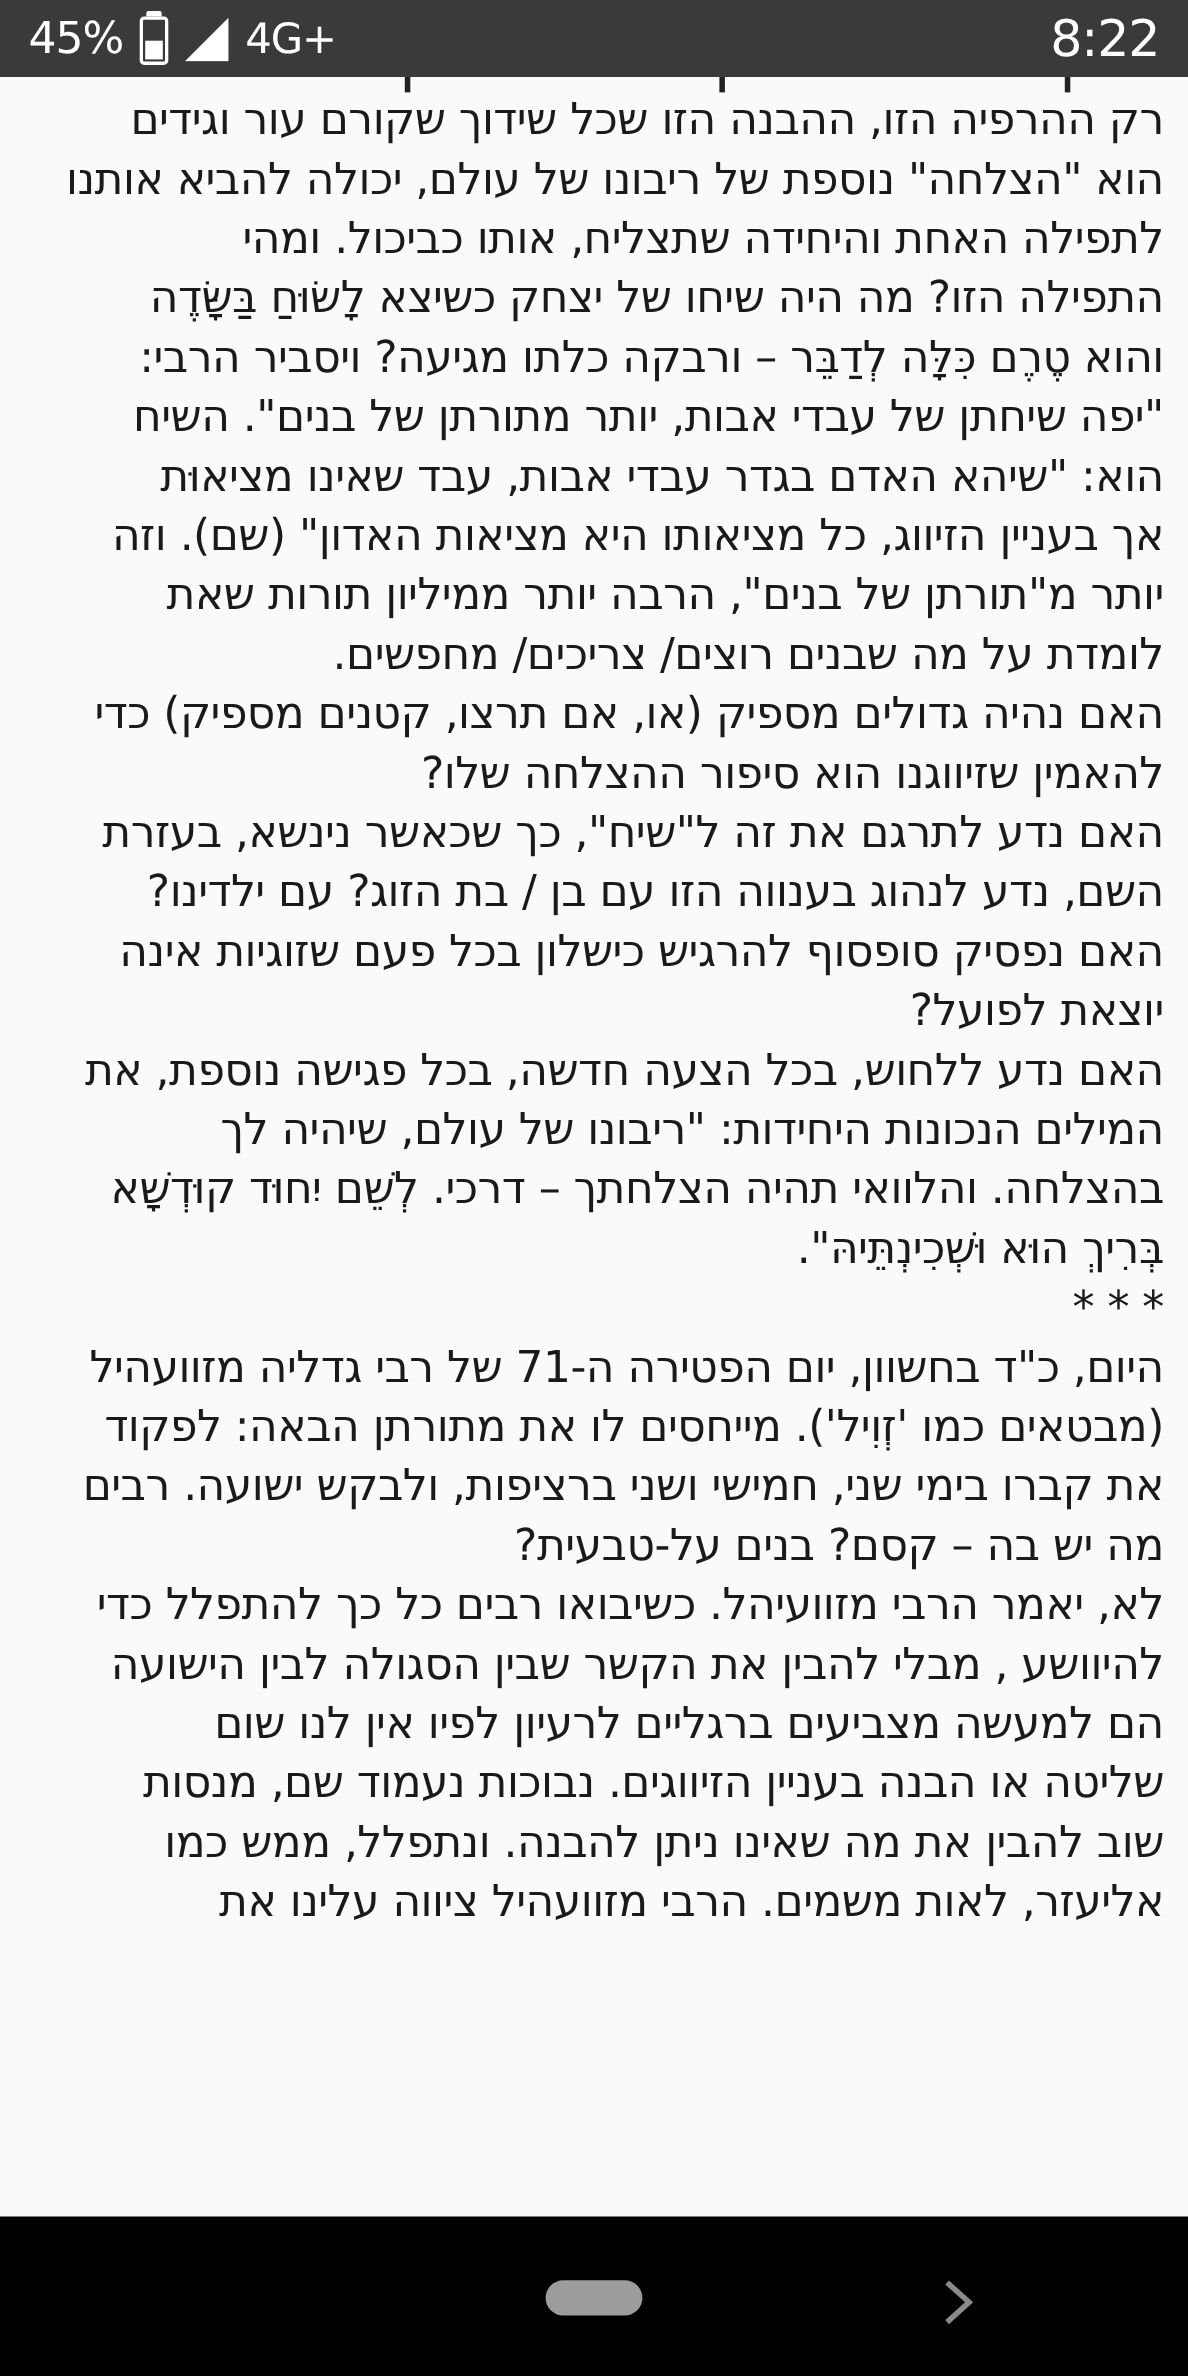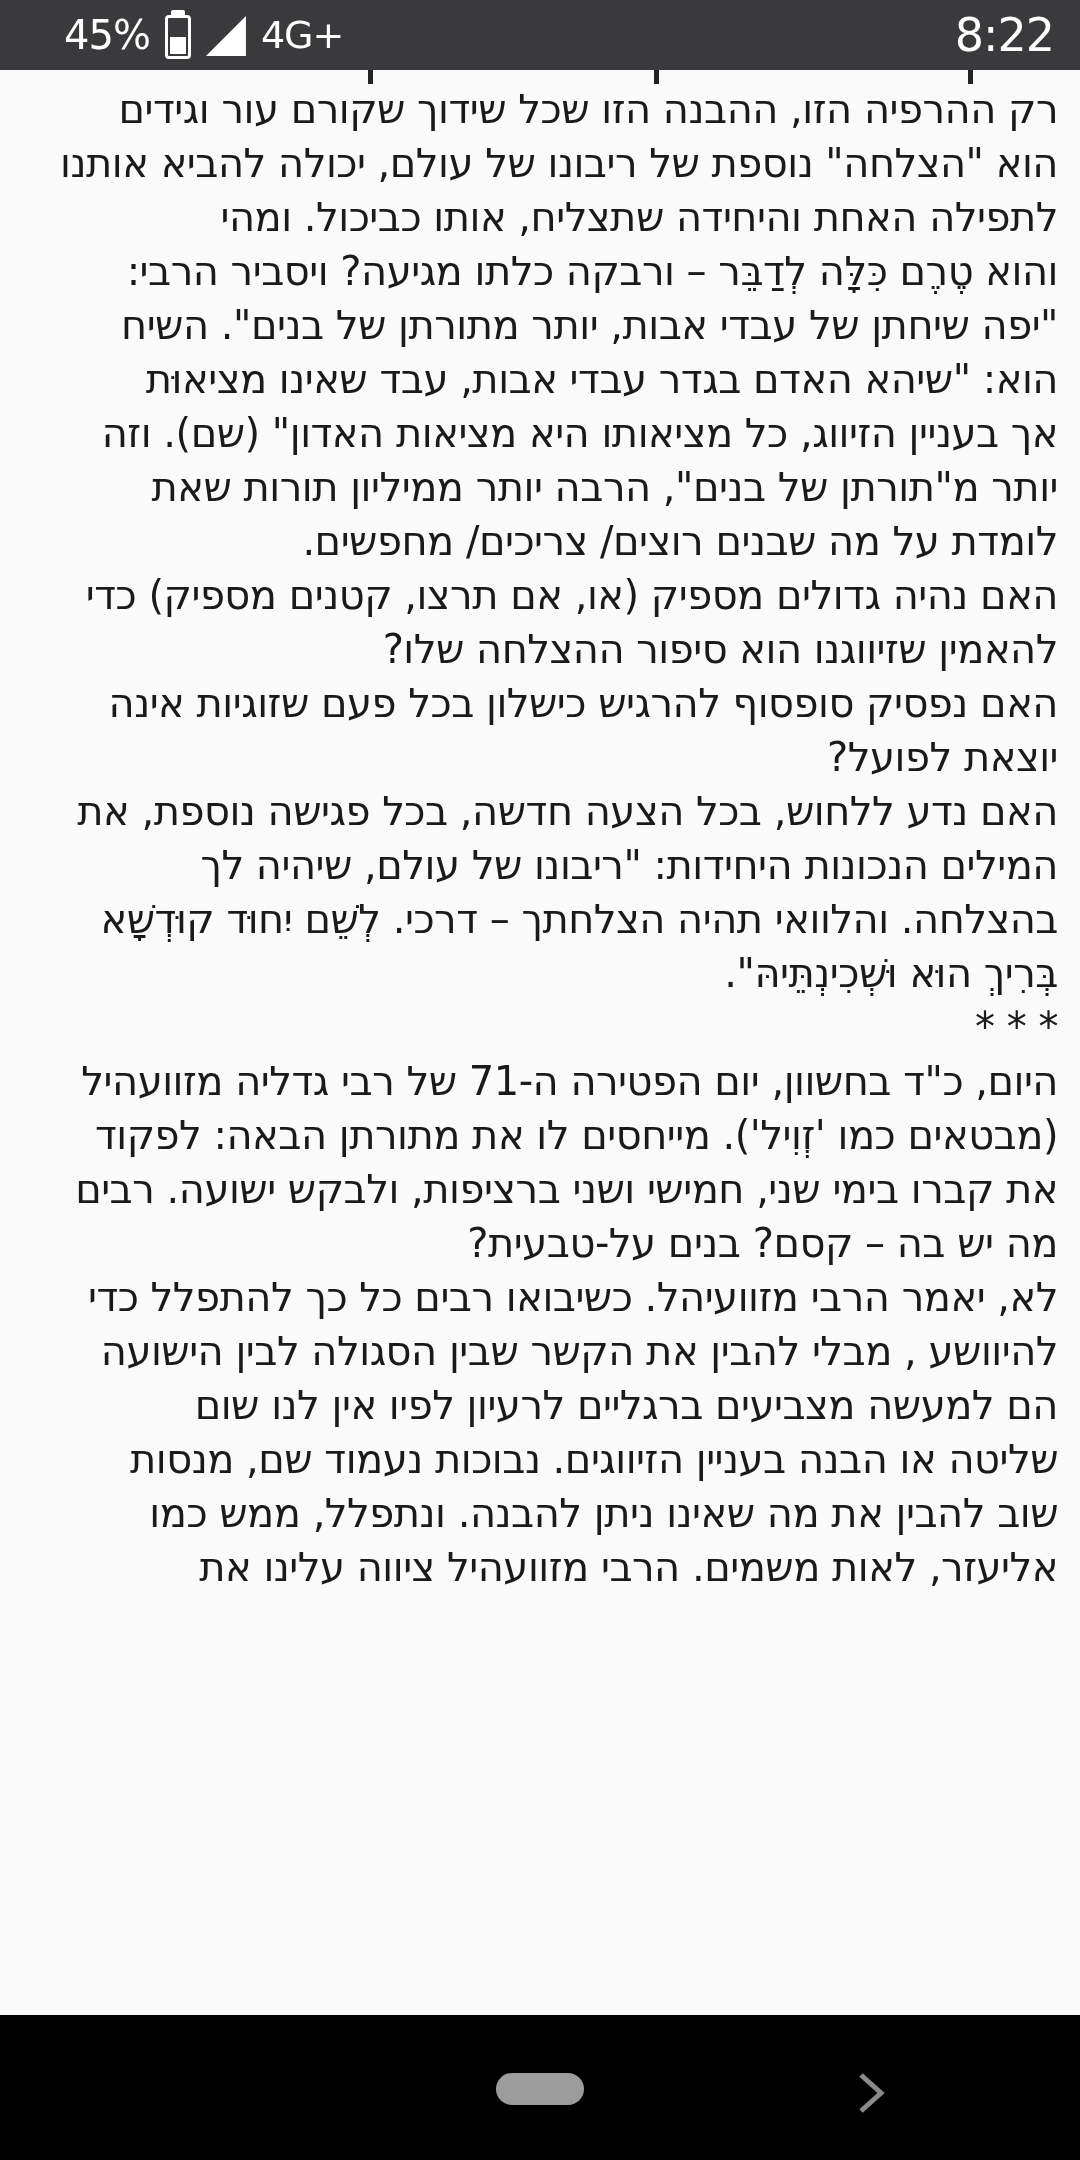"45%" .sb-batt-pct { margin-left: 38px -> none }
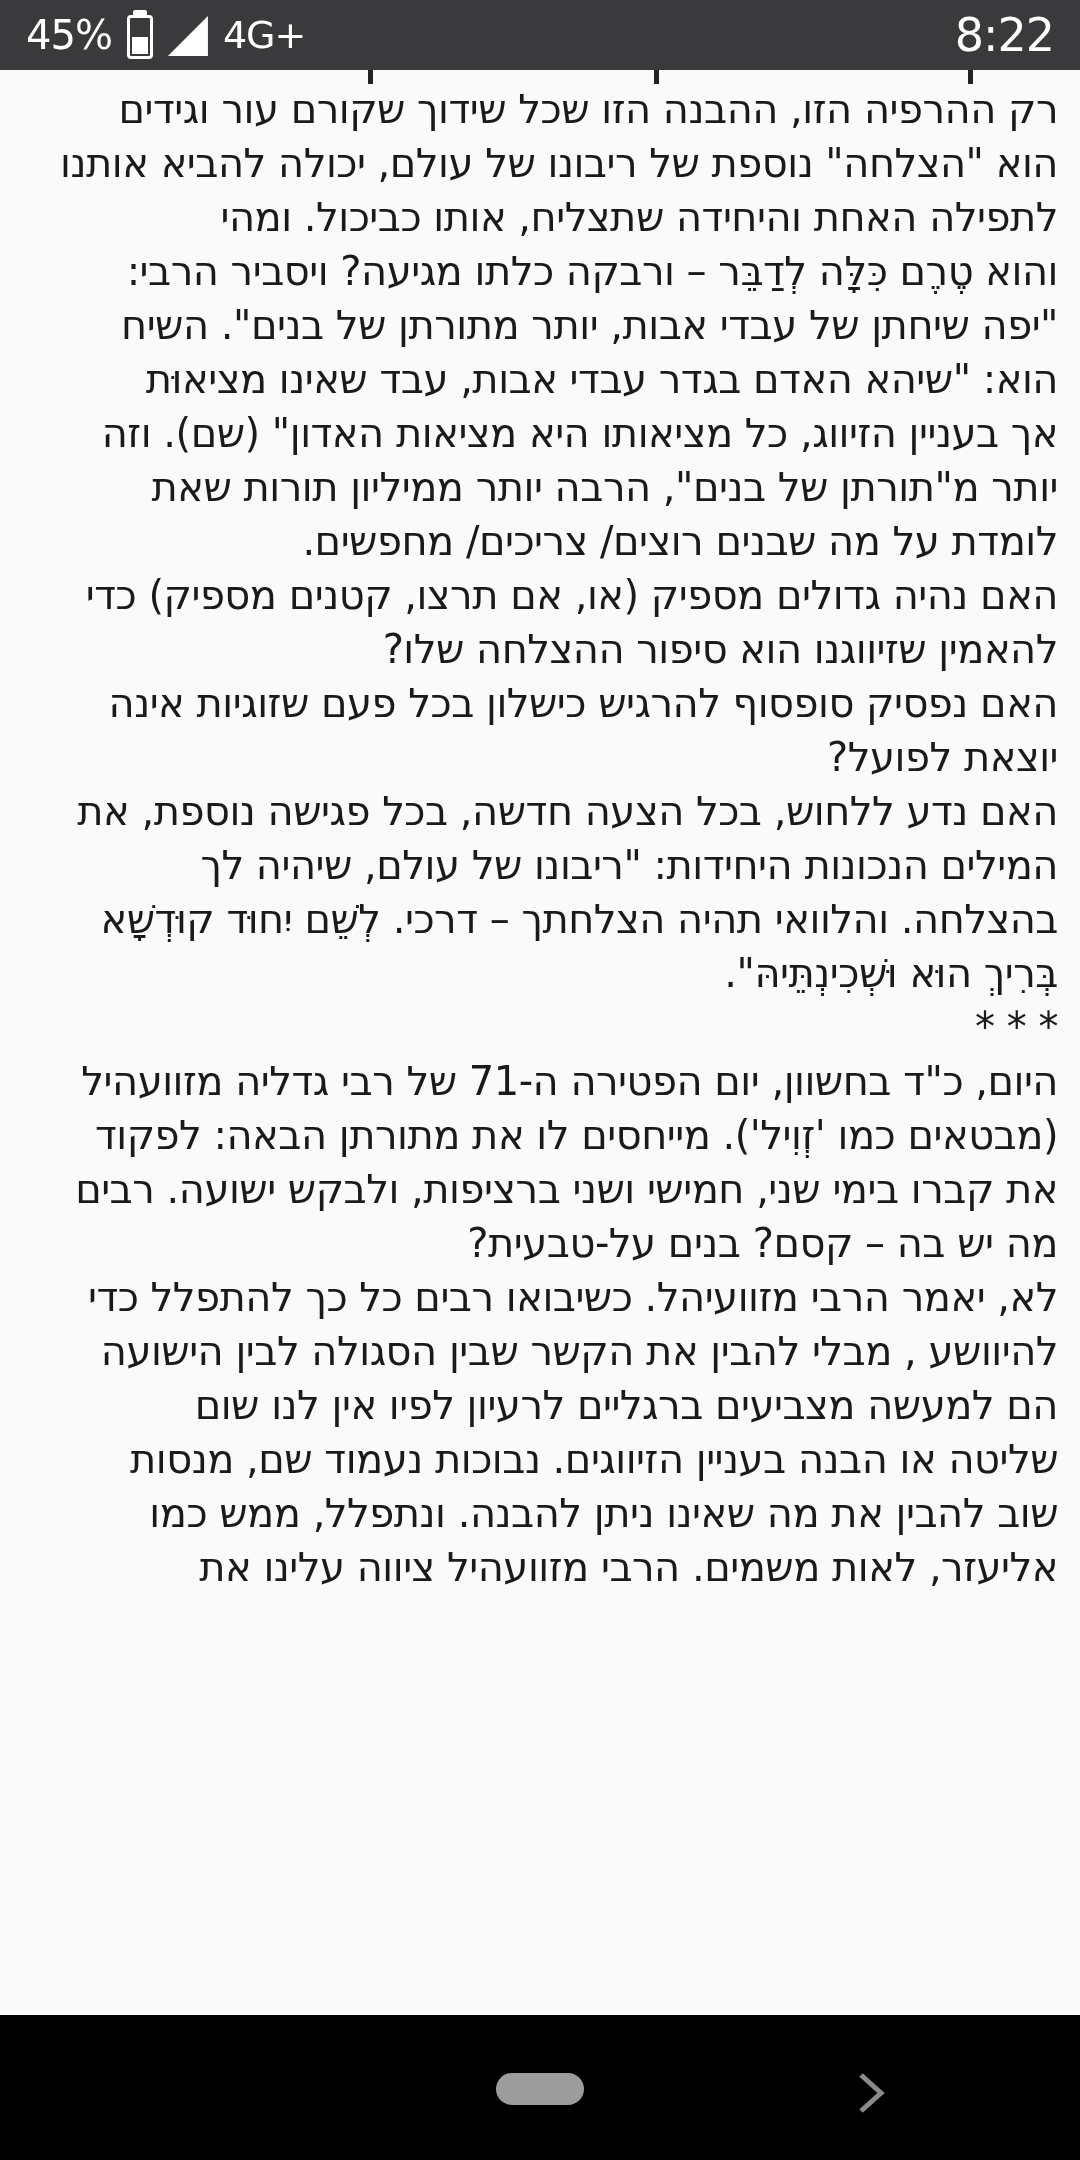"התפילה הזו? מה היה שיחו" div.ln { html: none -> <div>התפילה הזו? מה היה שיחו של יצחק כשיצא לָשׂוּחַ בַּשָּׂדֶה</div> }
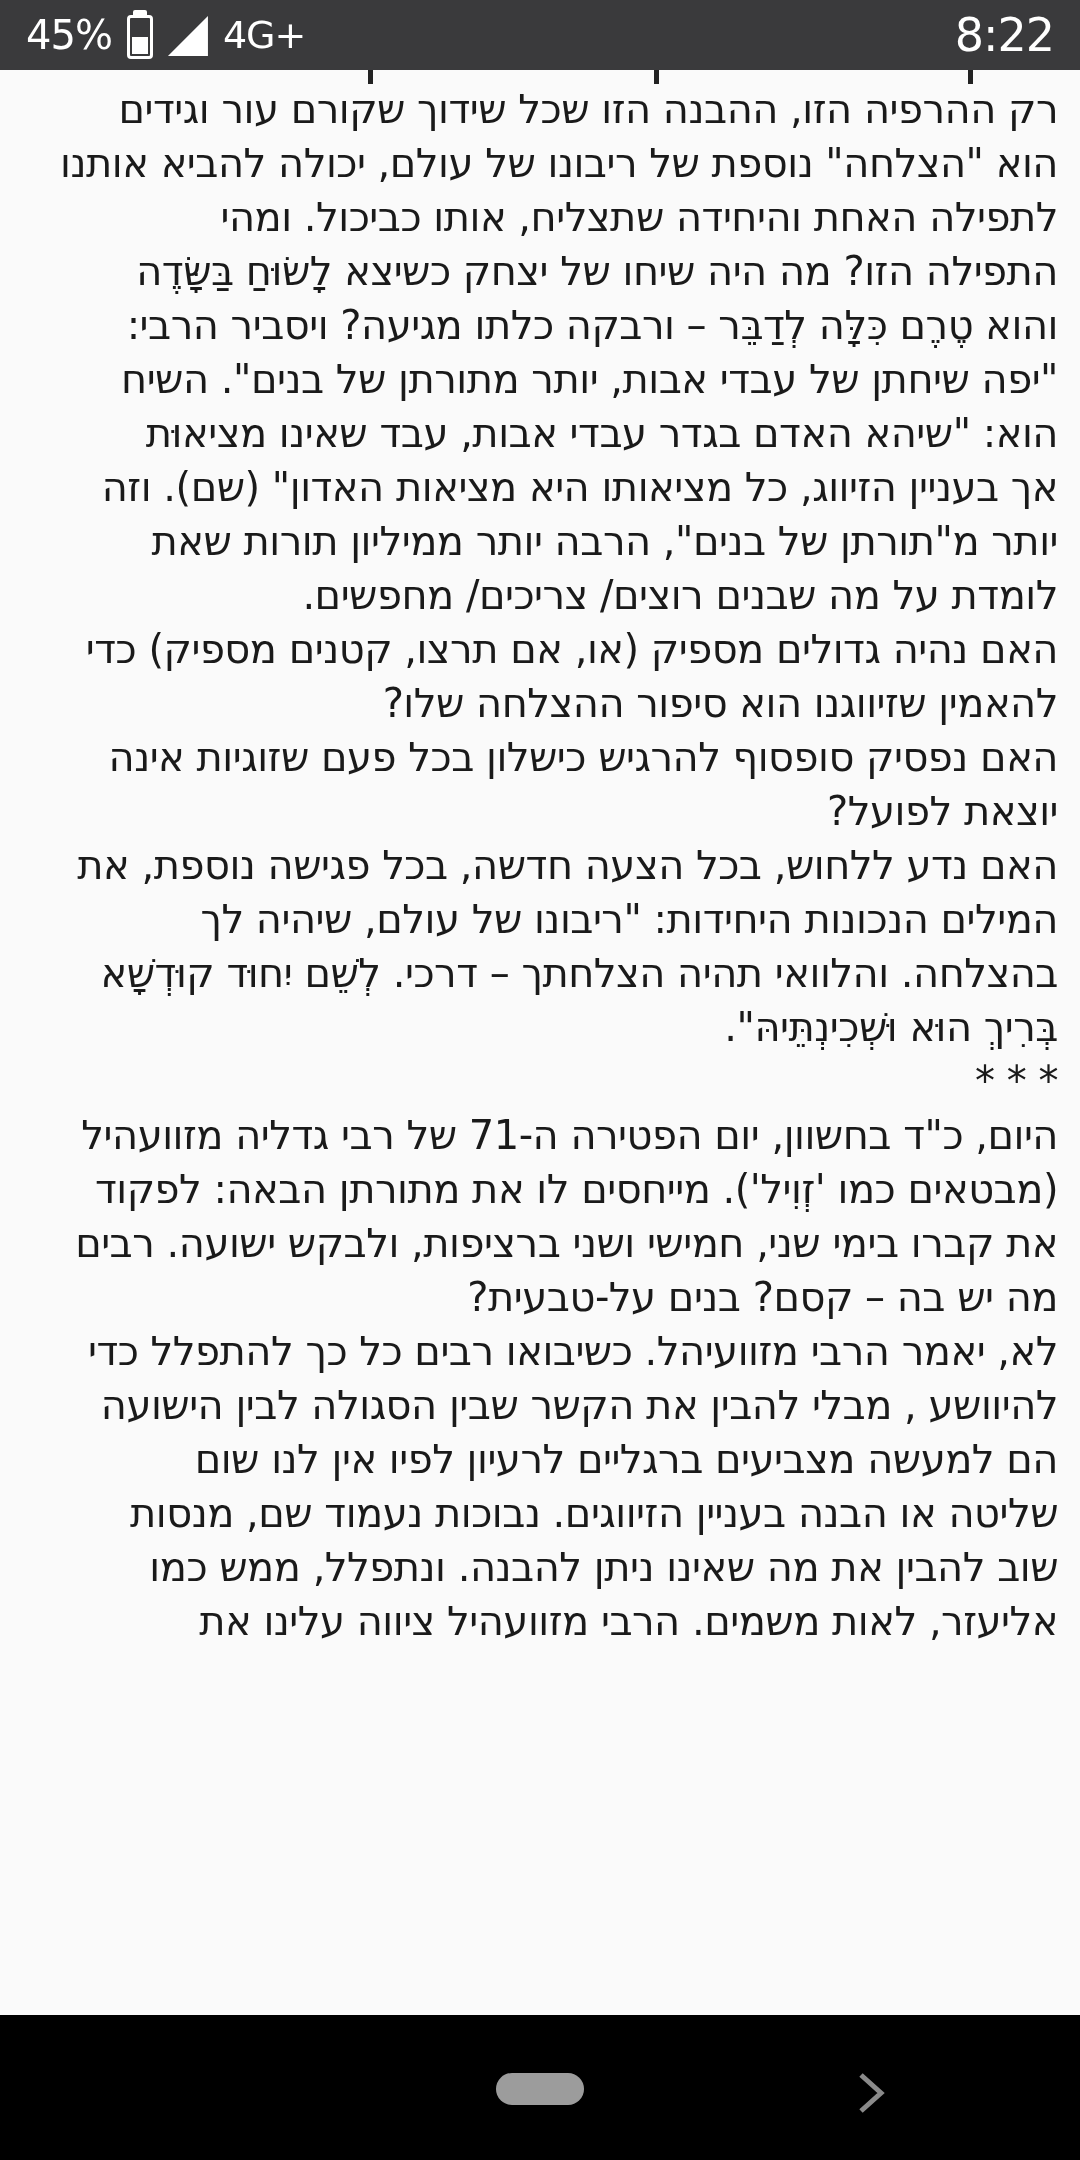"האם נדע לתרגם את זה" div.para { html: none -> <div> <div>האם נדע לתרגם את זה ל"שיח", כך שכאשר נינשא, בעזרת</div> <div>השם, נדע לנהוג בענווה הזו עם בן / בת הזוג? עם ילדינו?</div> </div> }
